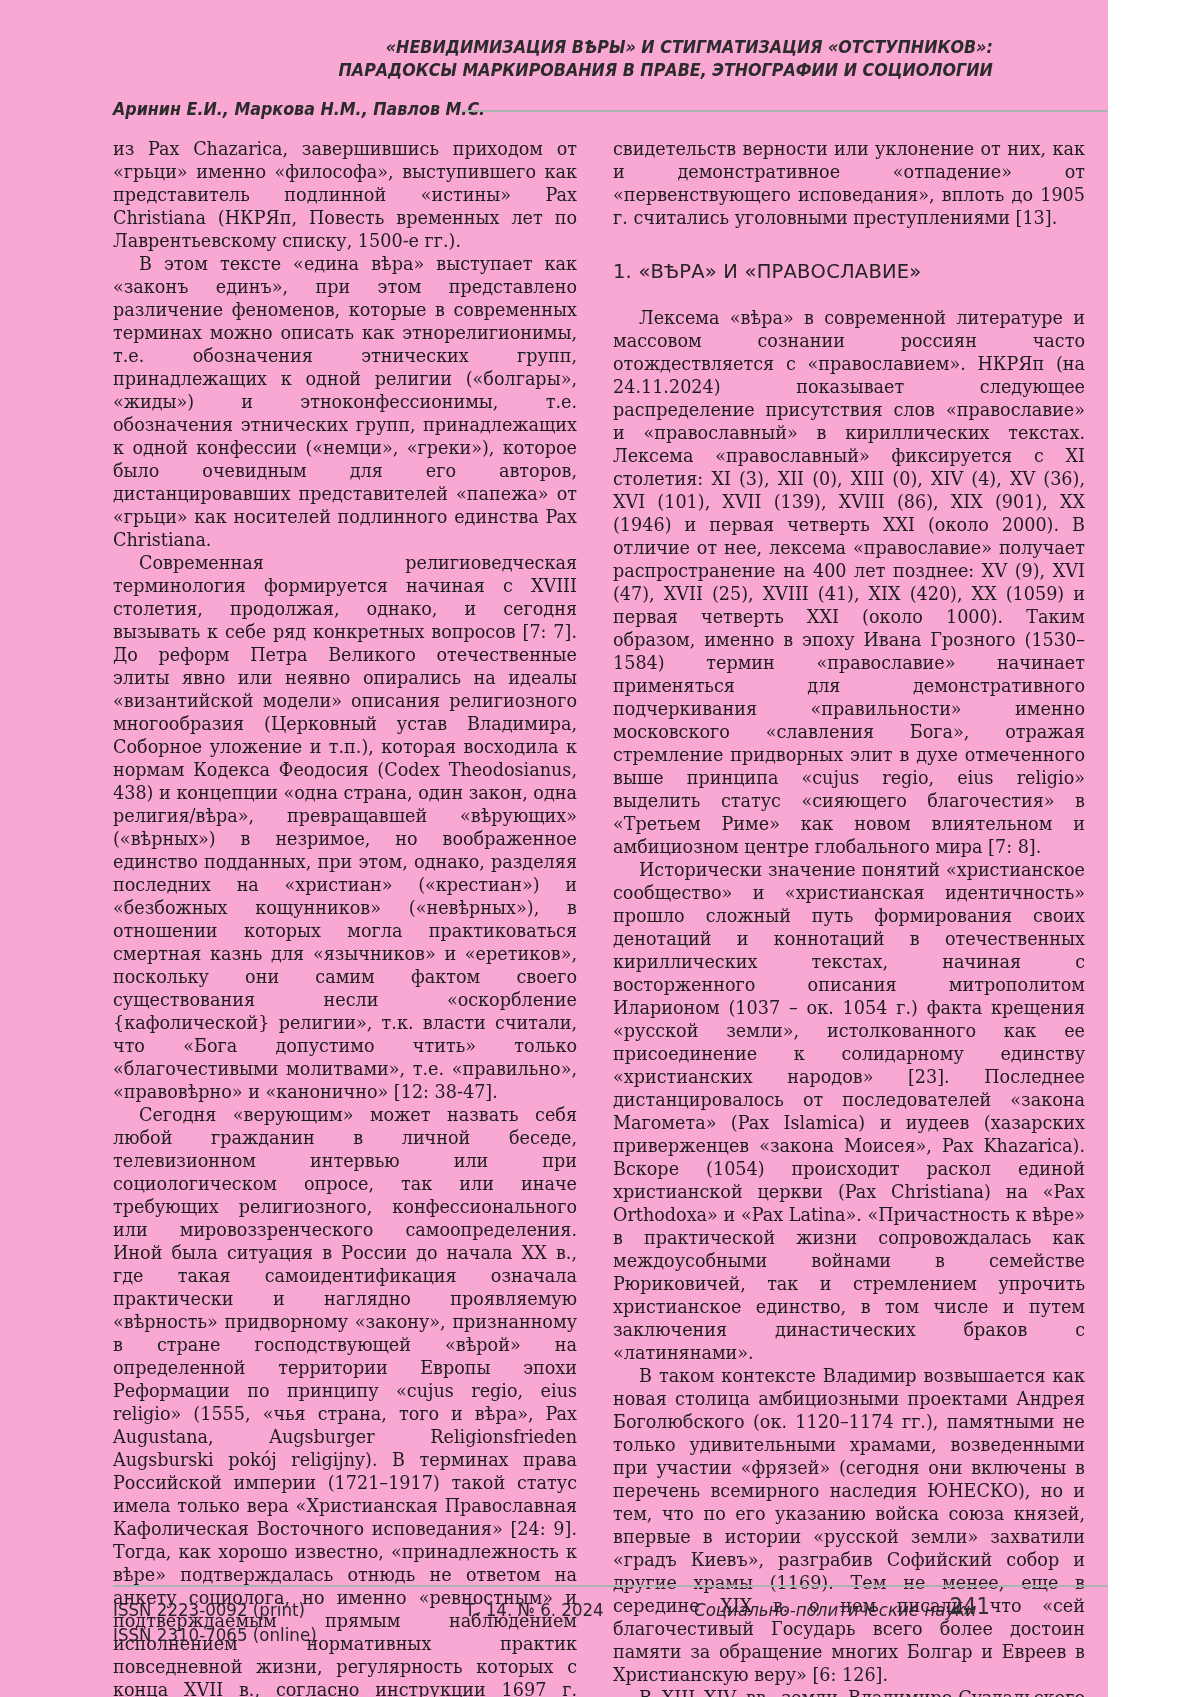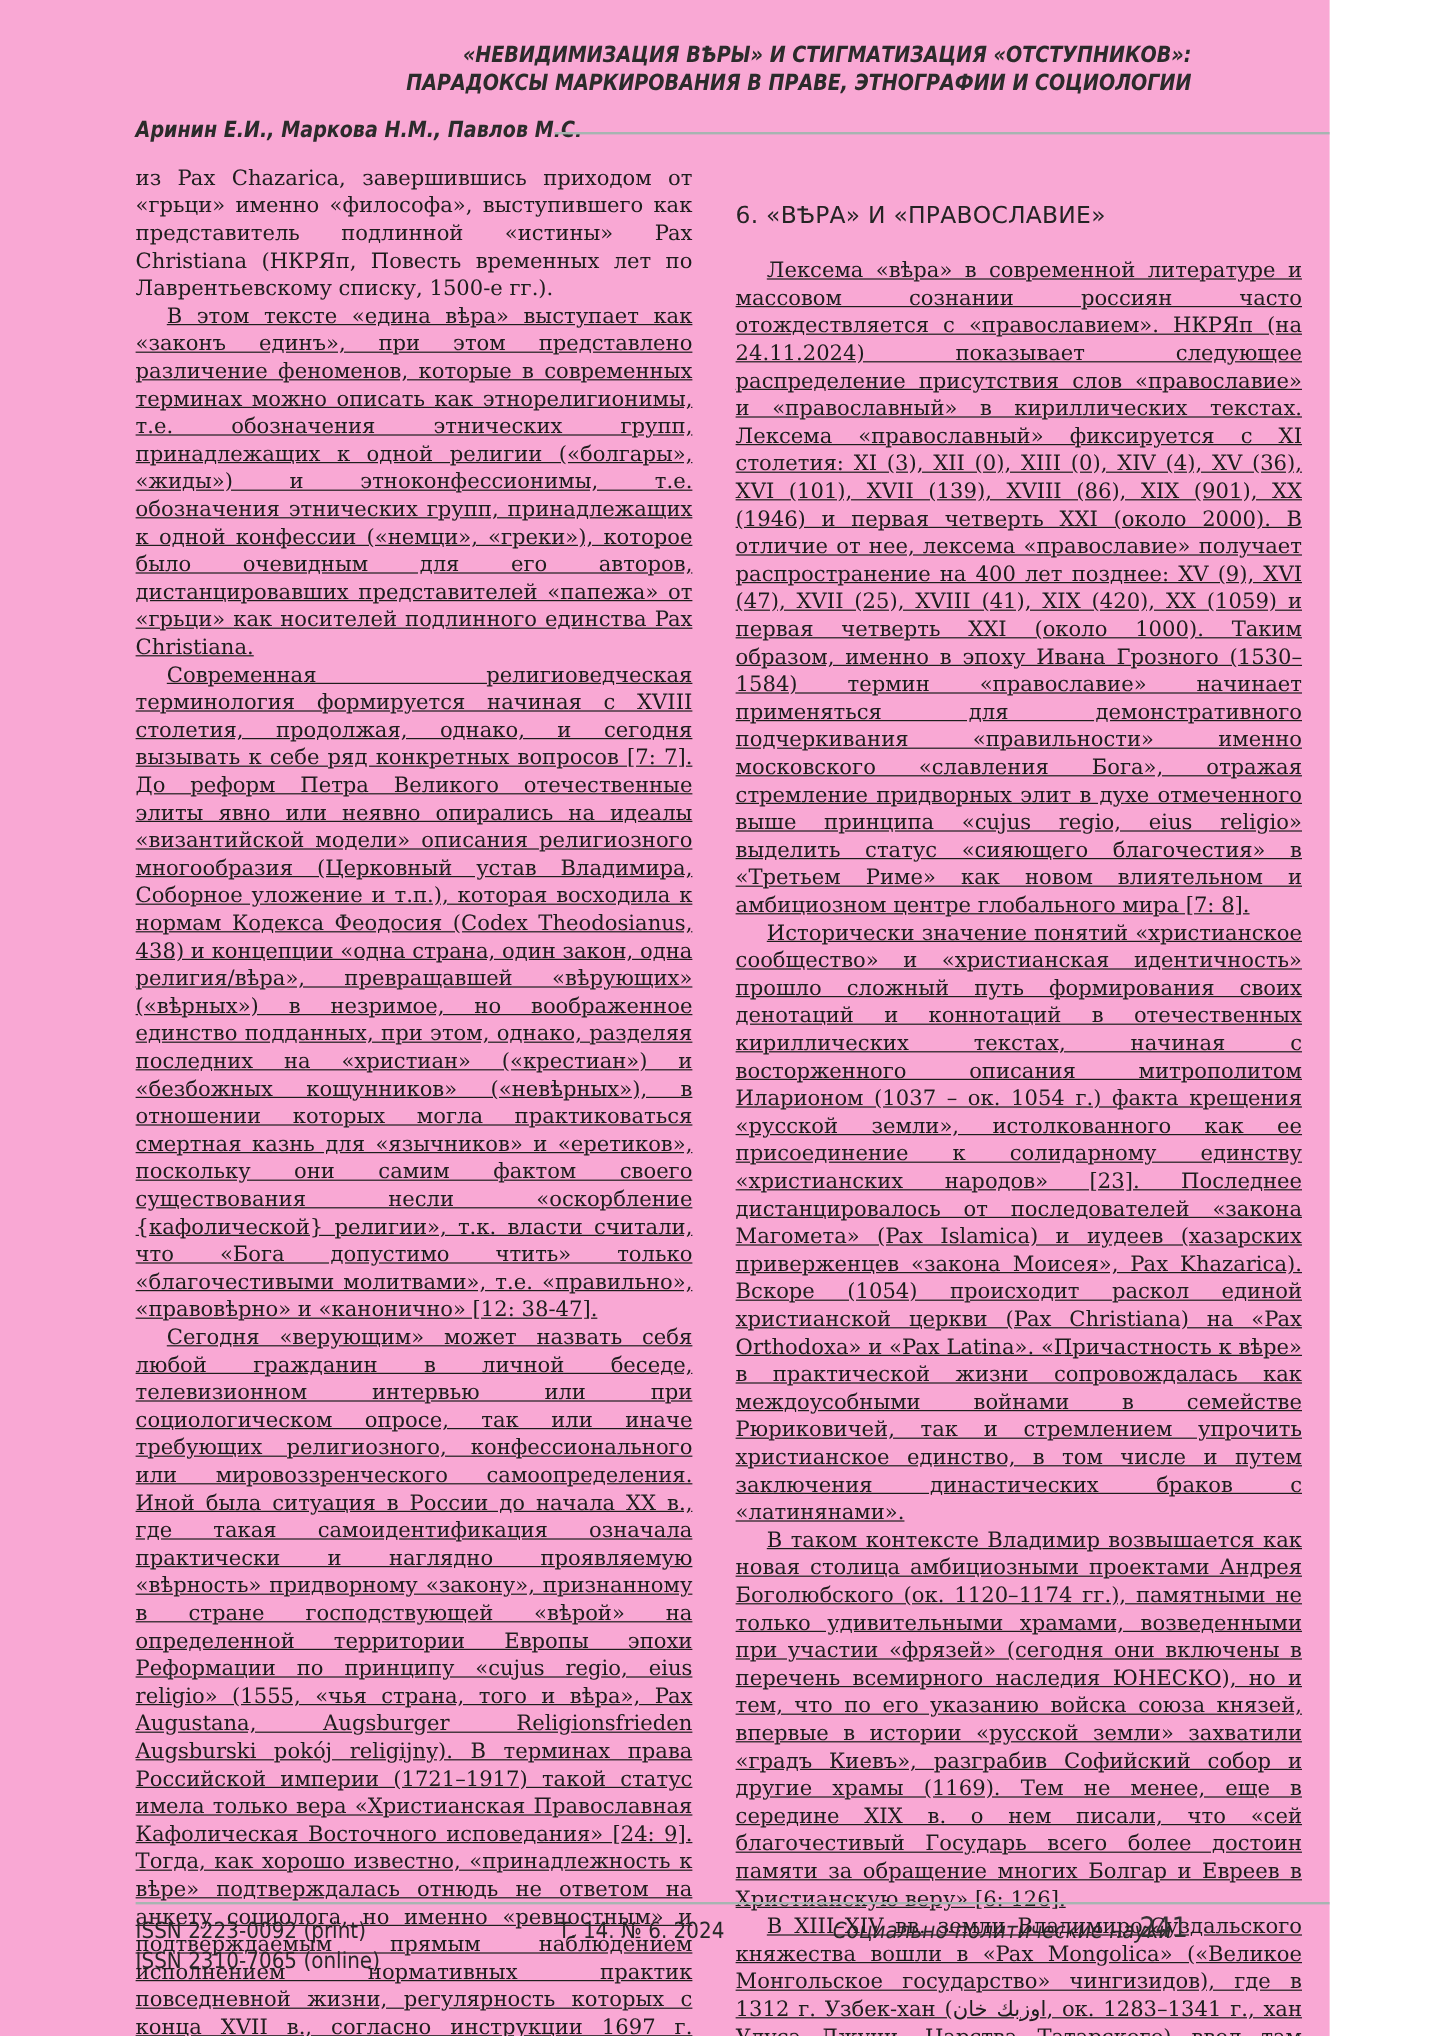"свидетельств верности или уклонение от" p { html: none -> <p>свидетельств верности или уклонение от них, как и демонстративное «отпадение» от «первенствующего исповедания», вплоть до 1905 г. считались уголовными преступлениями [13].</p> }
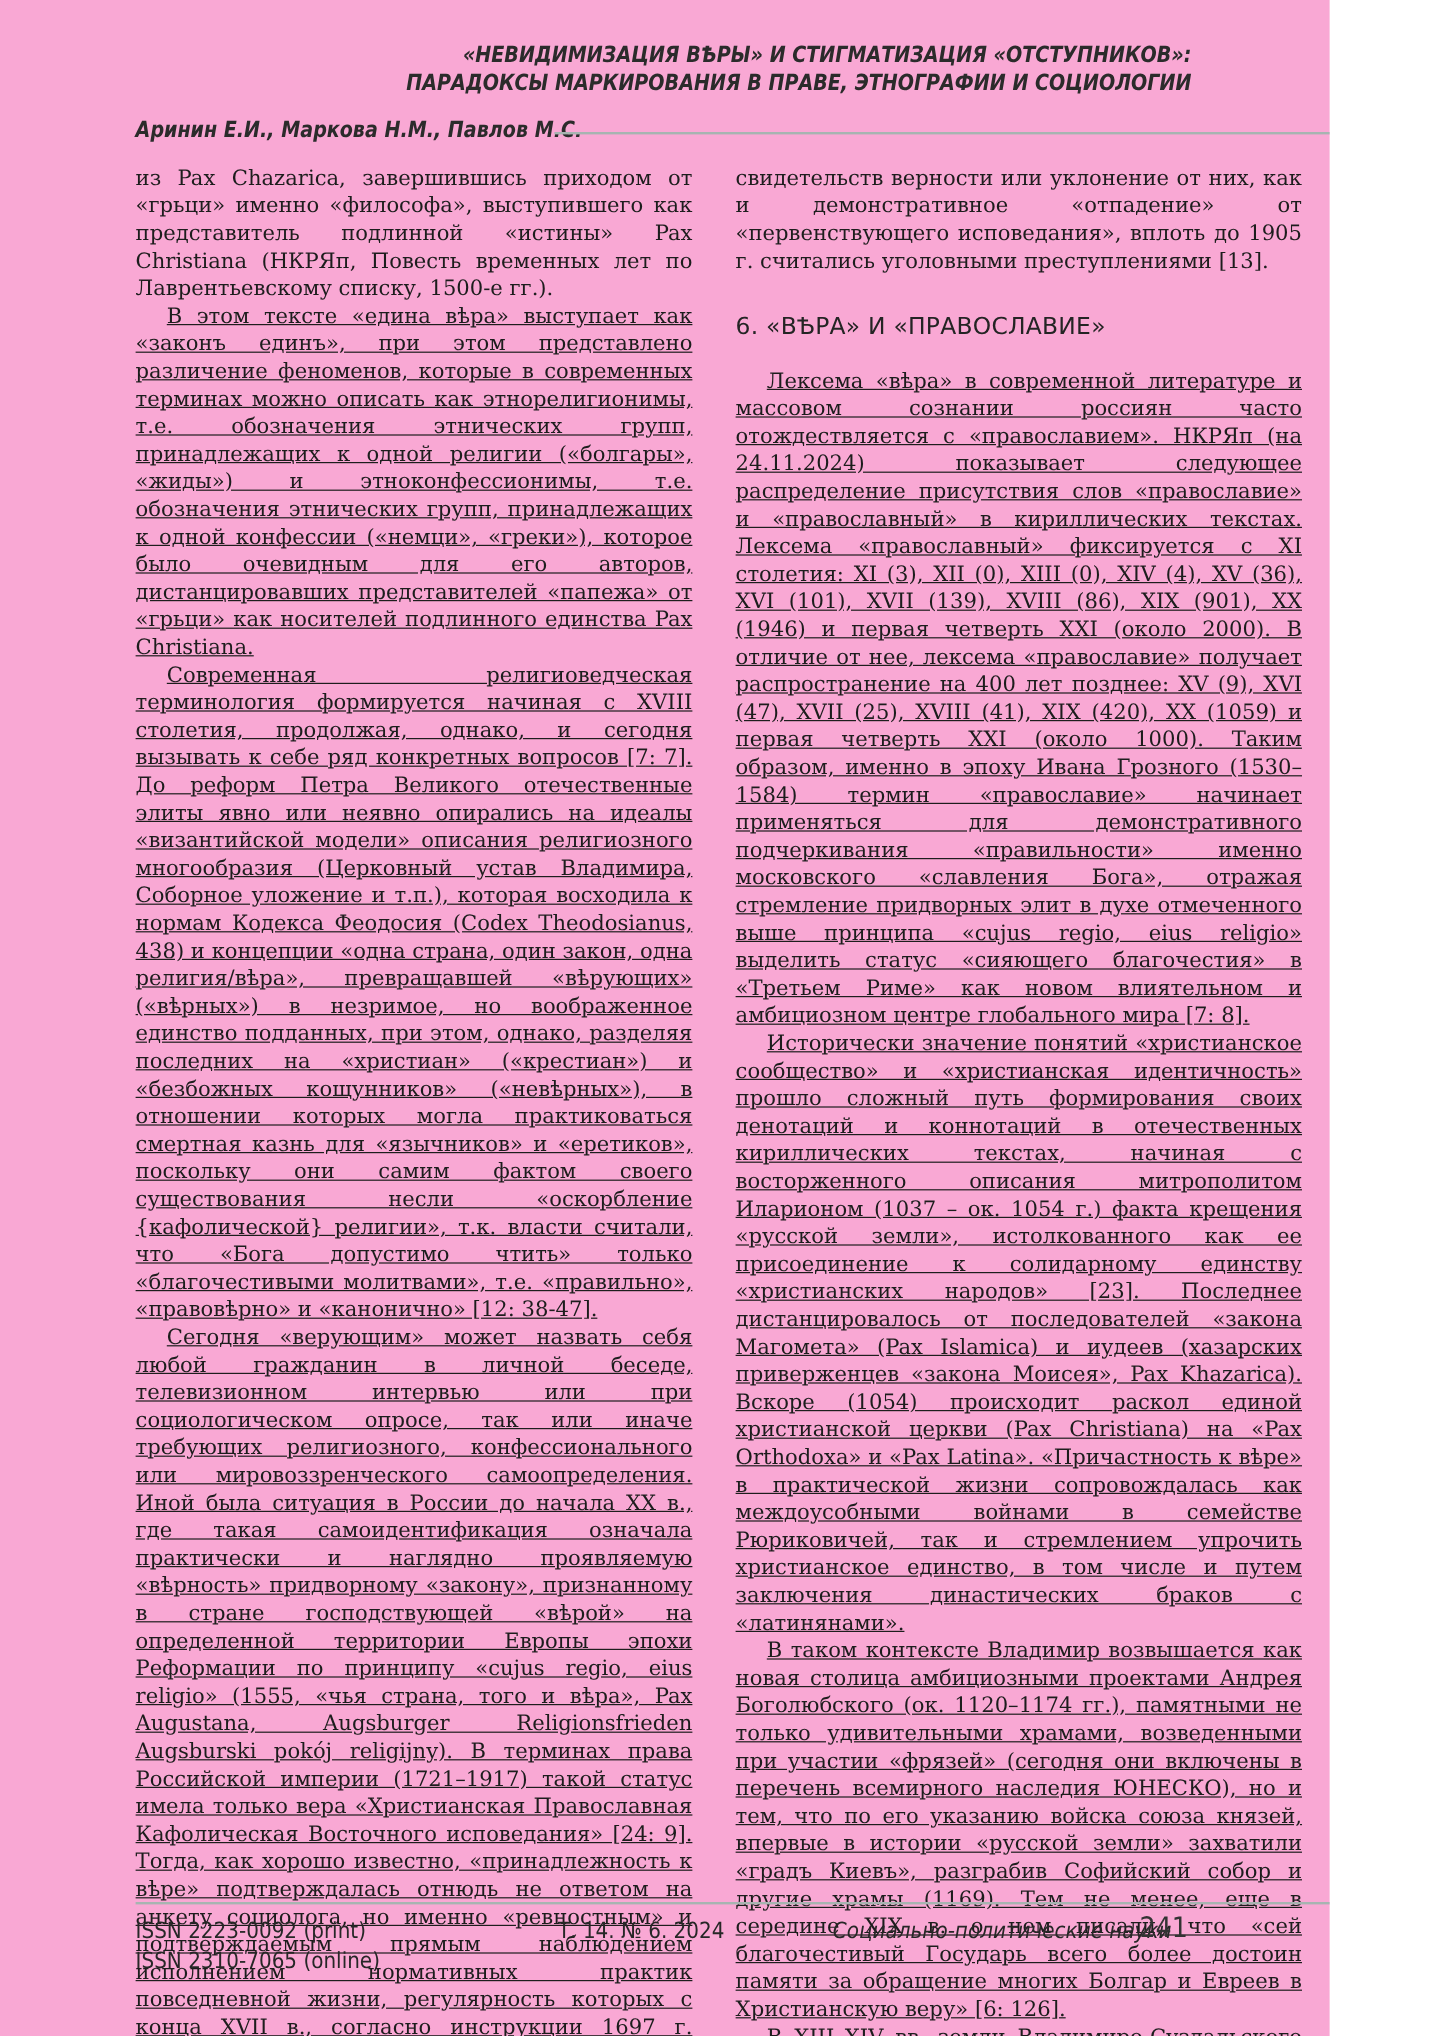"В этом тексте «едина вѣра»" .cols p.indent { text-decoration: underline -> none }
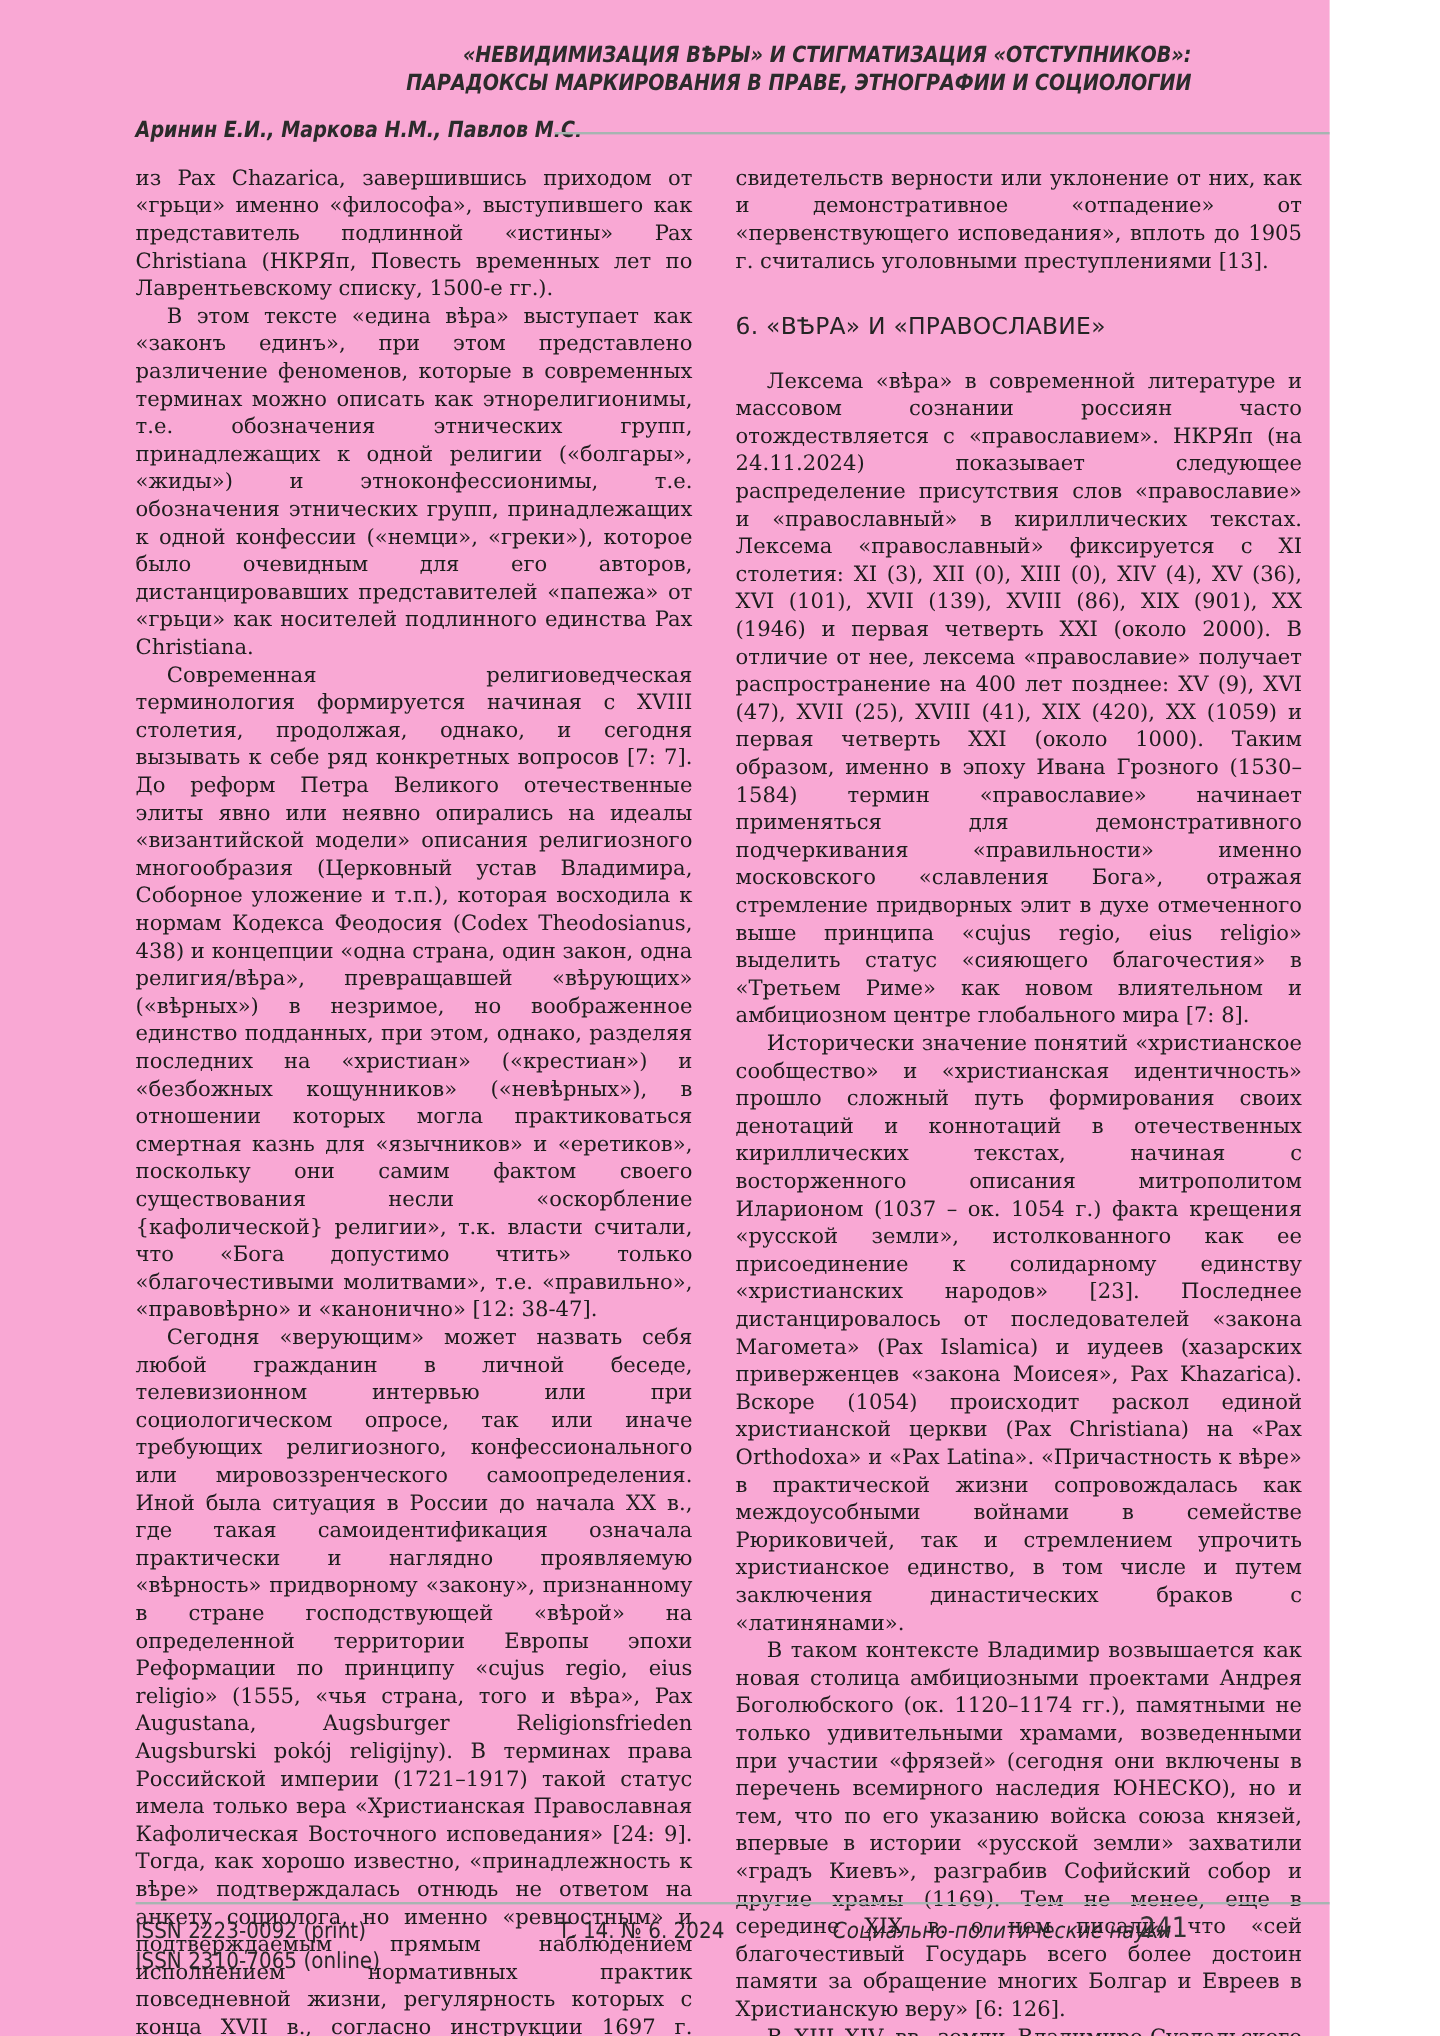"6. «ВѢРА» И «ПРАВОСЛАВИЕ»" div.section-heading { text: 6 -> 1 }
